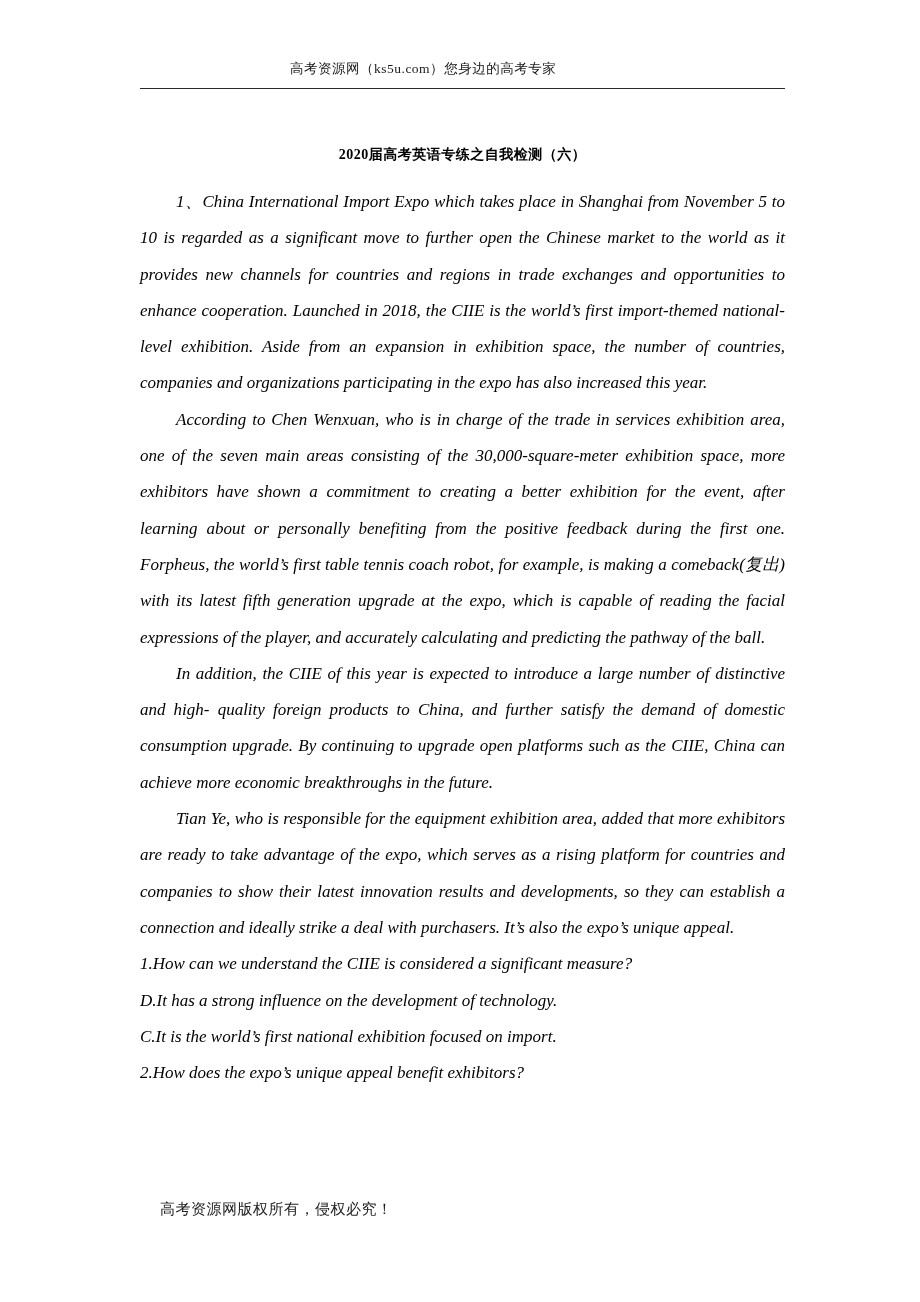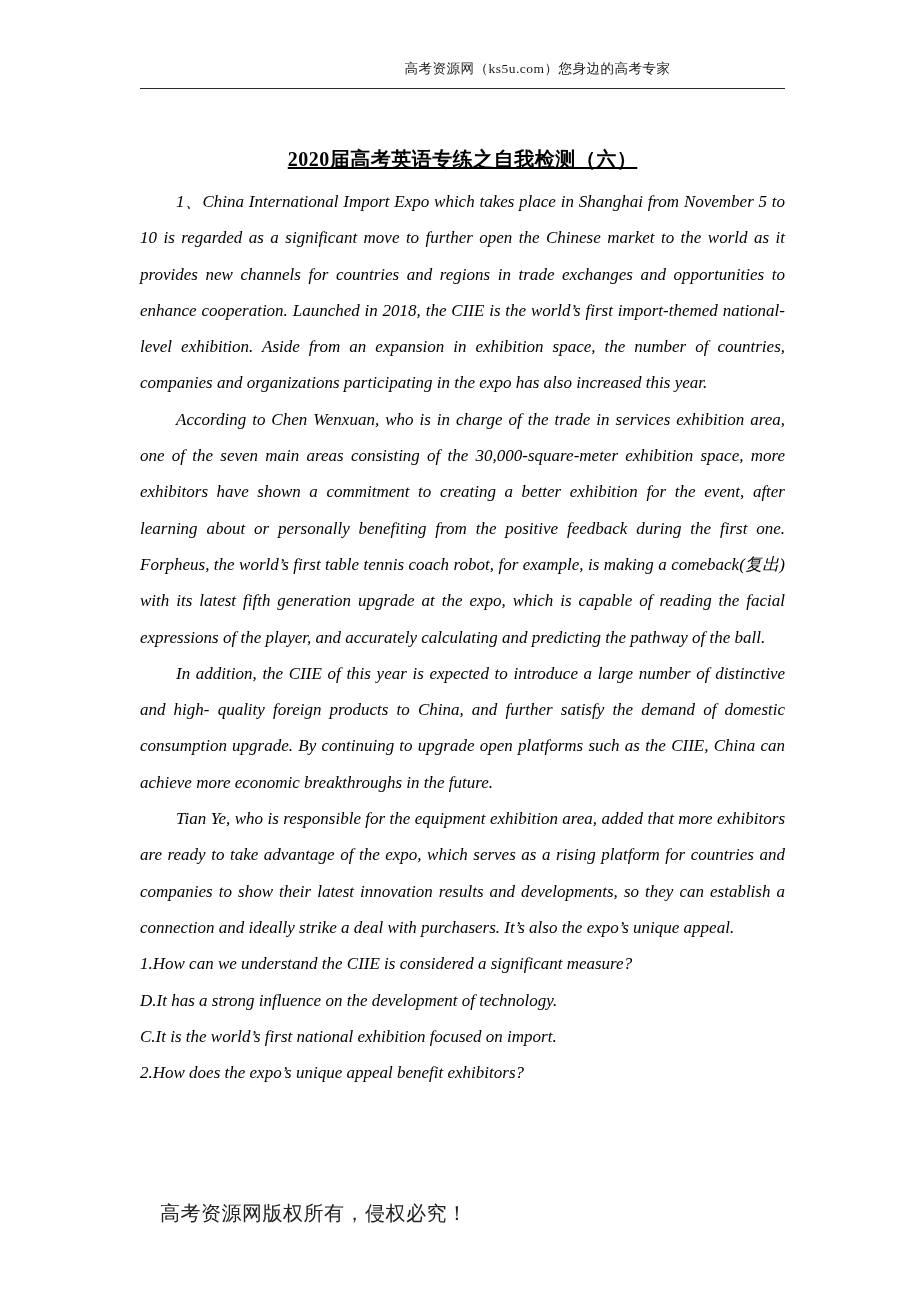"高考资源网（ks5u.com）" .header { justify-content: center -> none }
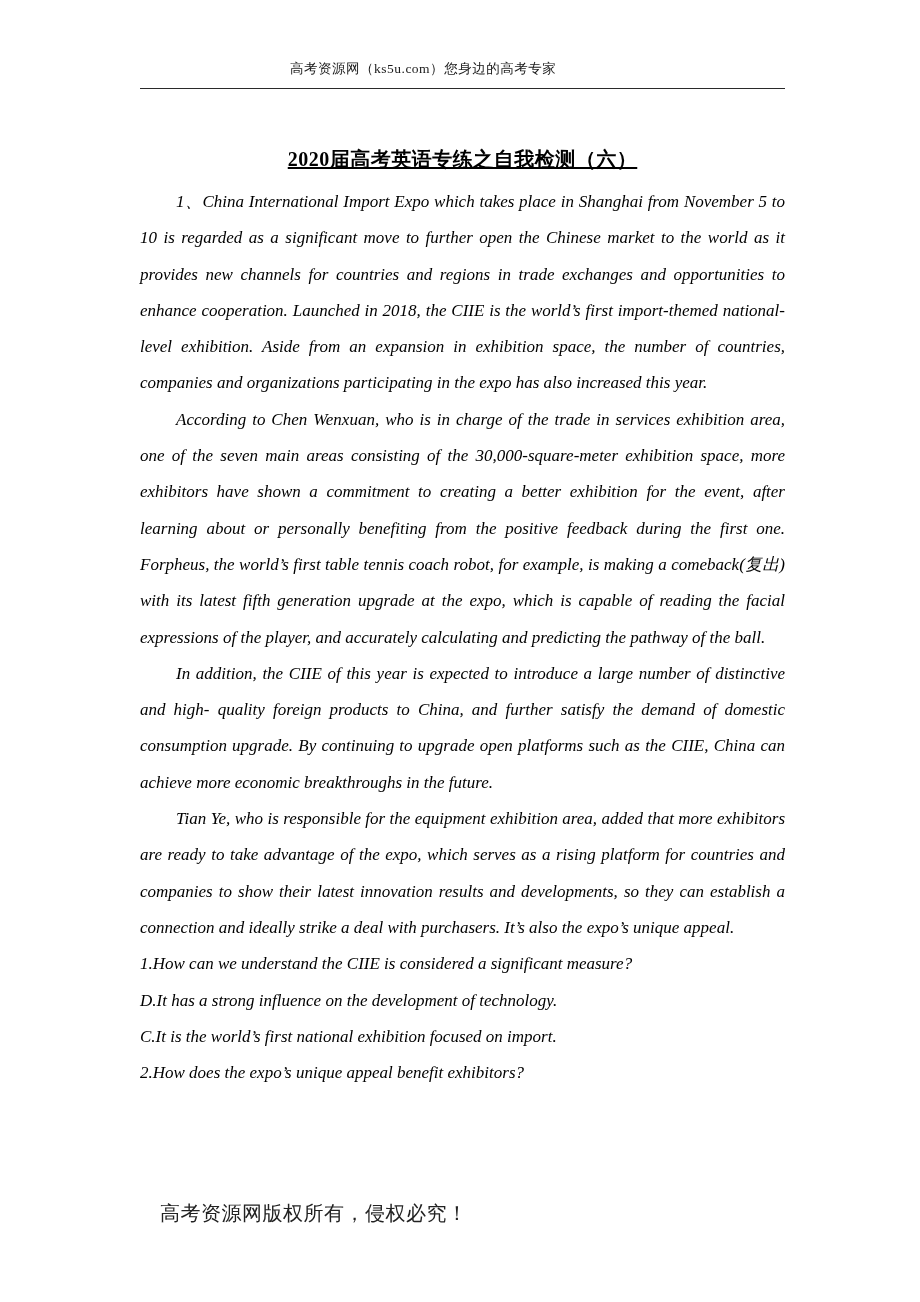"2020届高考英语专练之自我检测（六）" .title { font-size: 20px -> 14px; text-decoration: underline -> none }
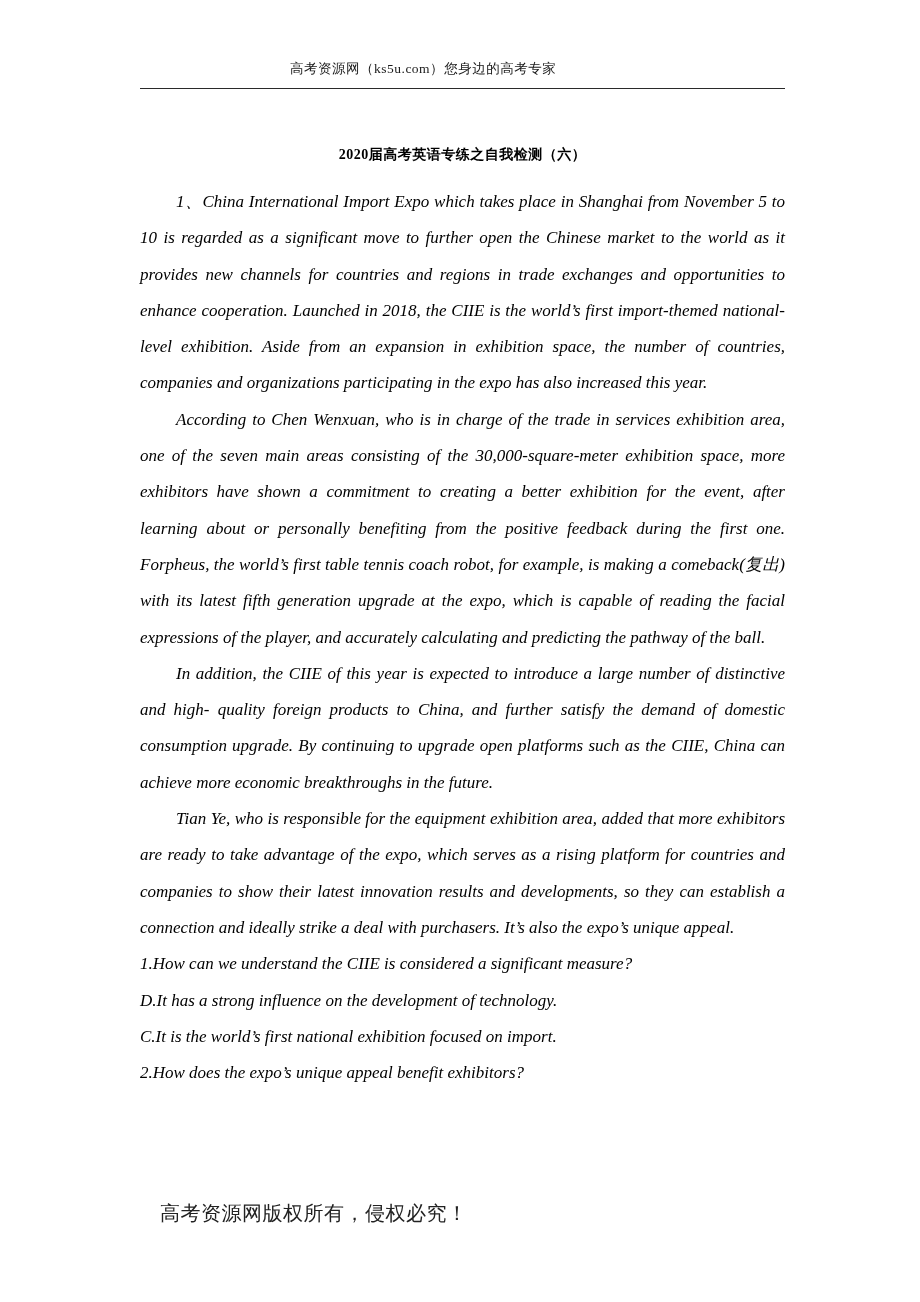"高考资源网版权所有，侵权必究！" .footer { font-size: 20px -> 15px }
